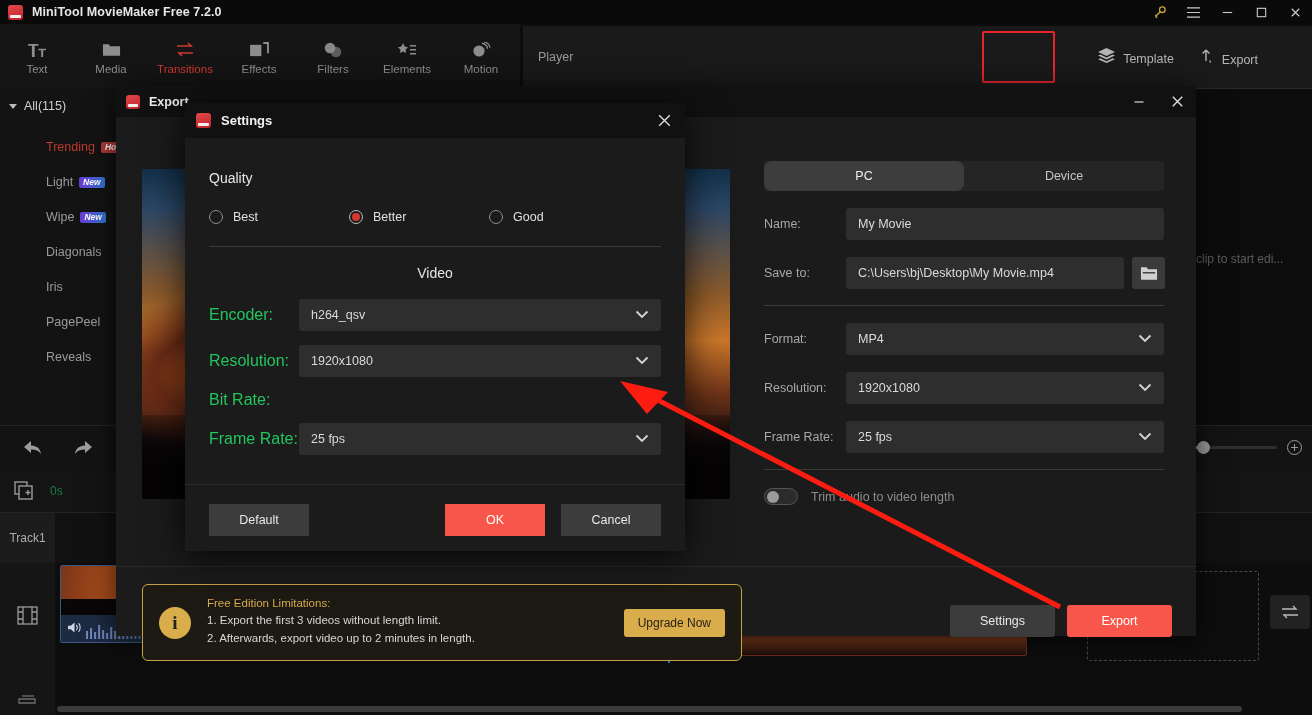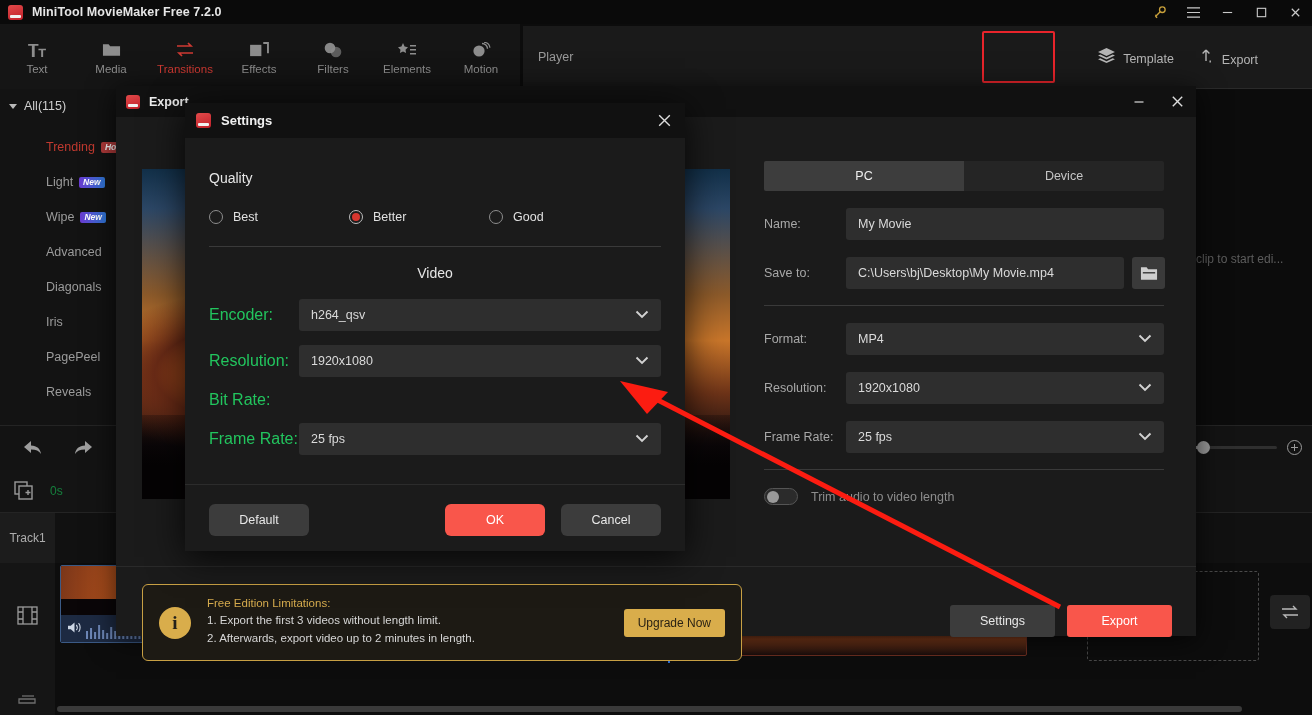"PC" .seg-item.sel { border-radius: none -> 8px }
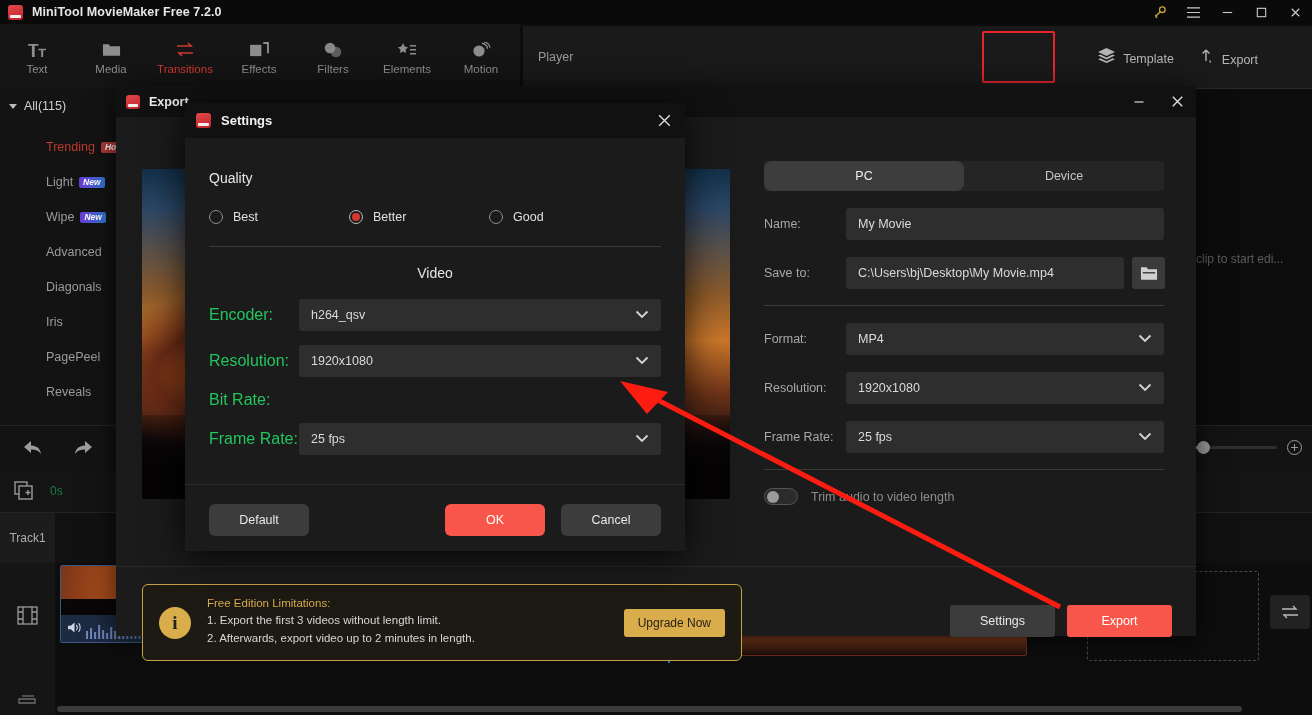"Advanced" div.lib-item { html: <div> <span>Advanced</span> </div> -> none }
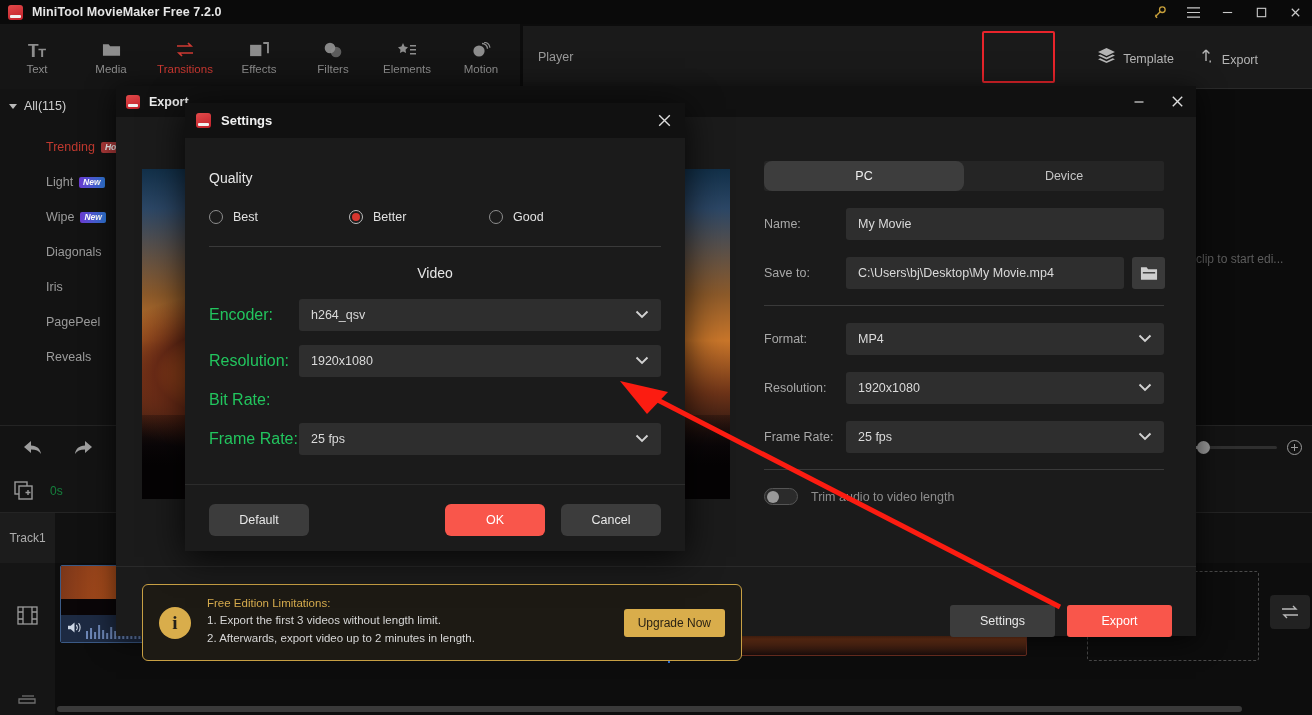"Default" .sbtn { border-radius: 6px -> 0 }
